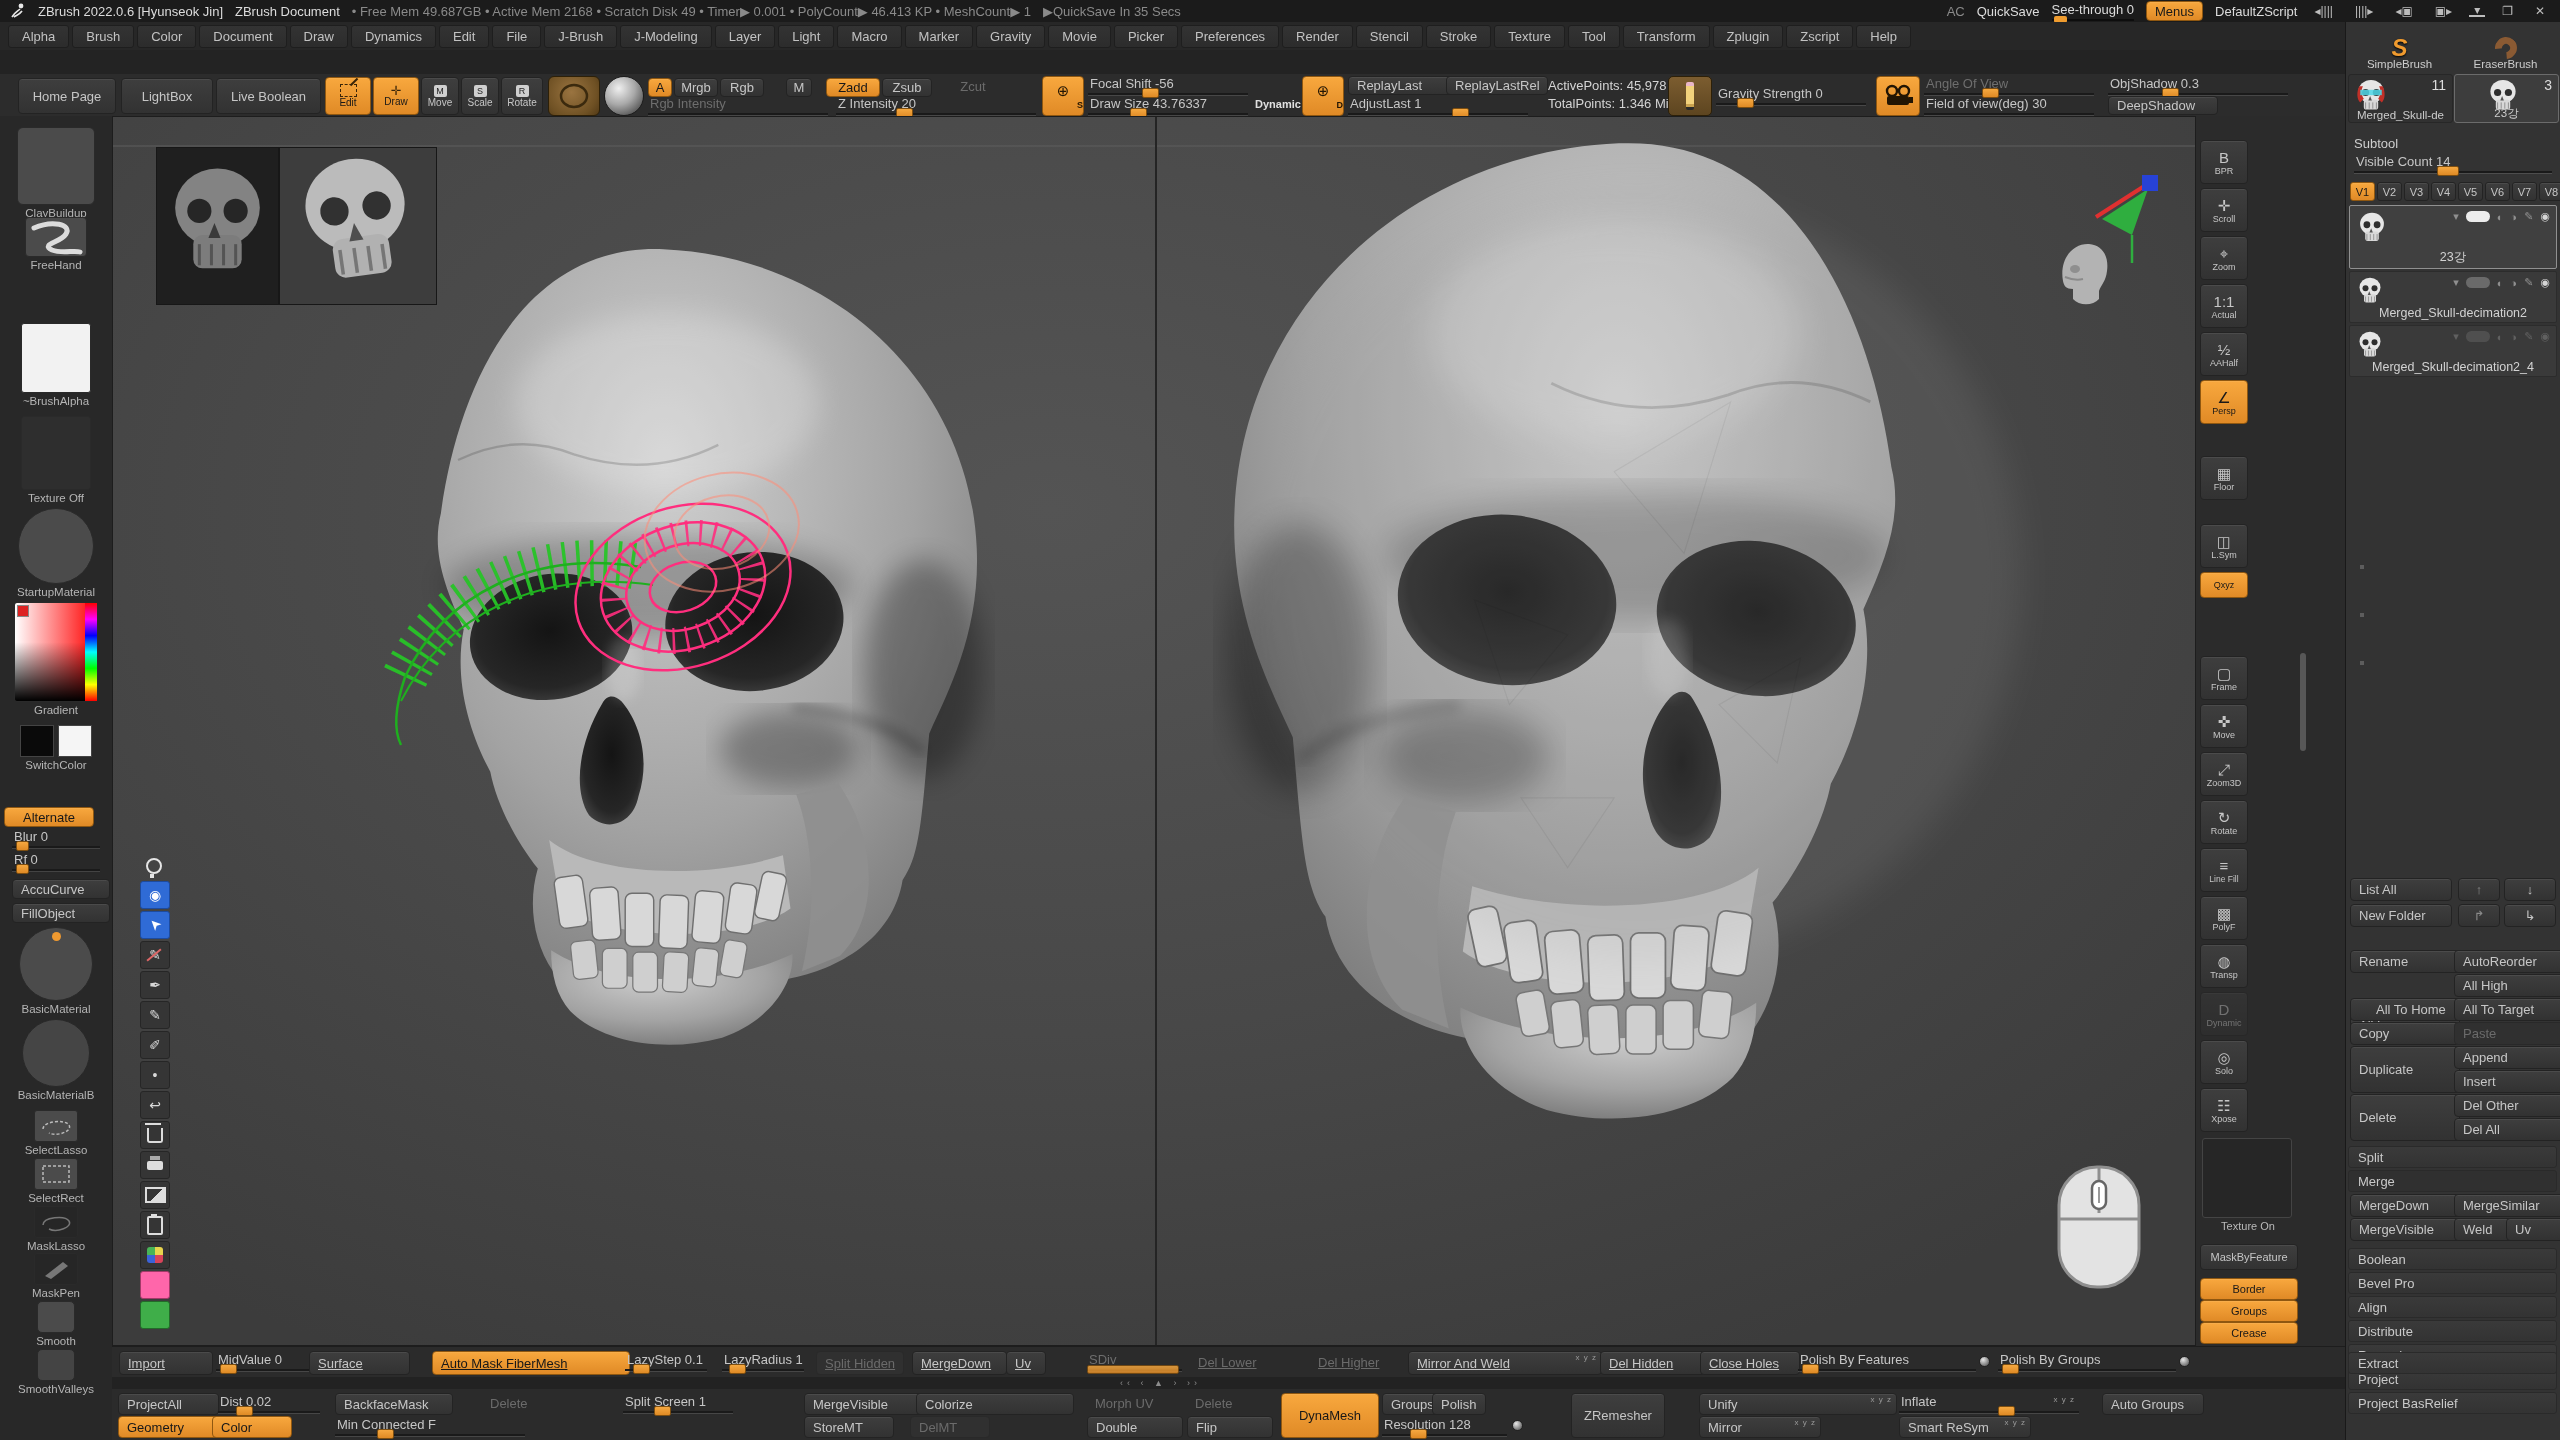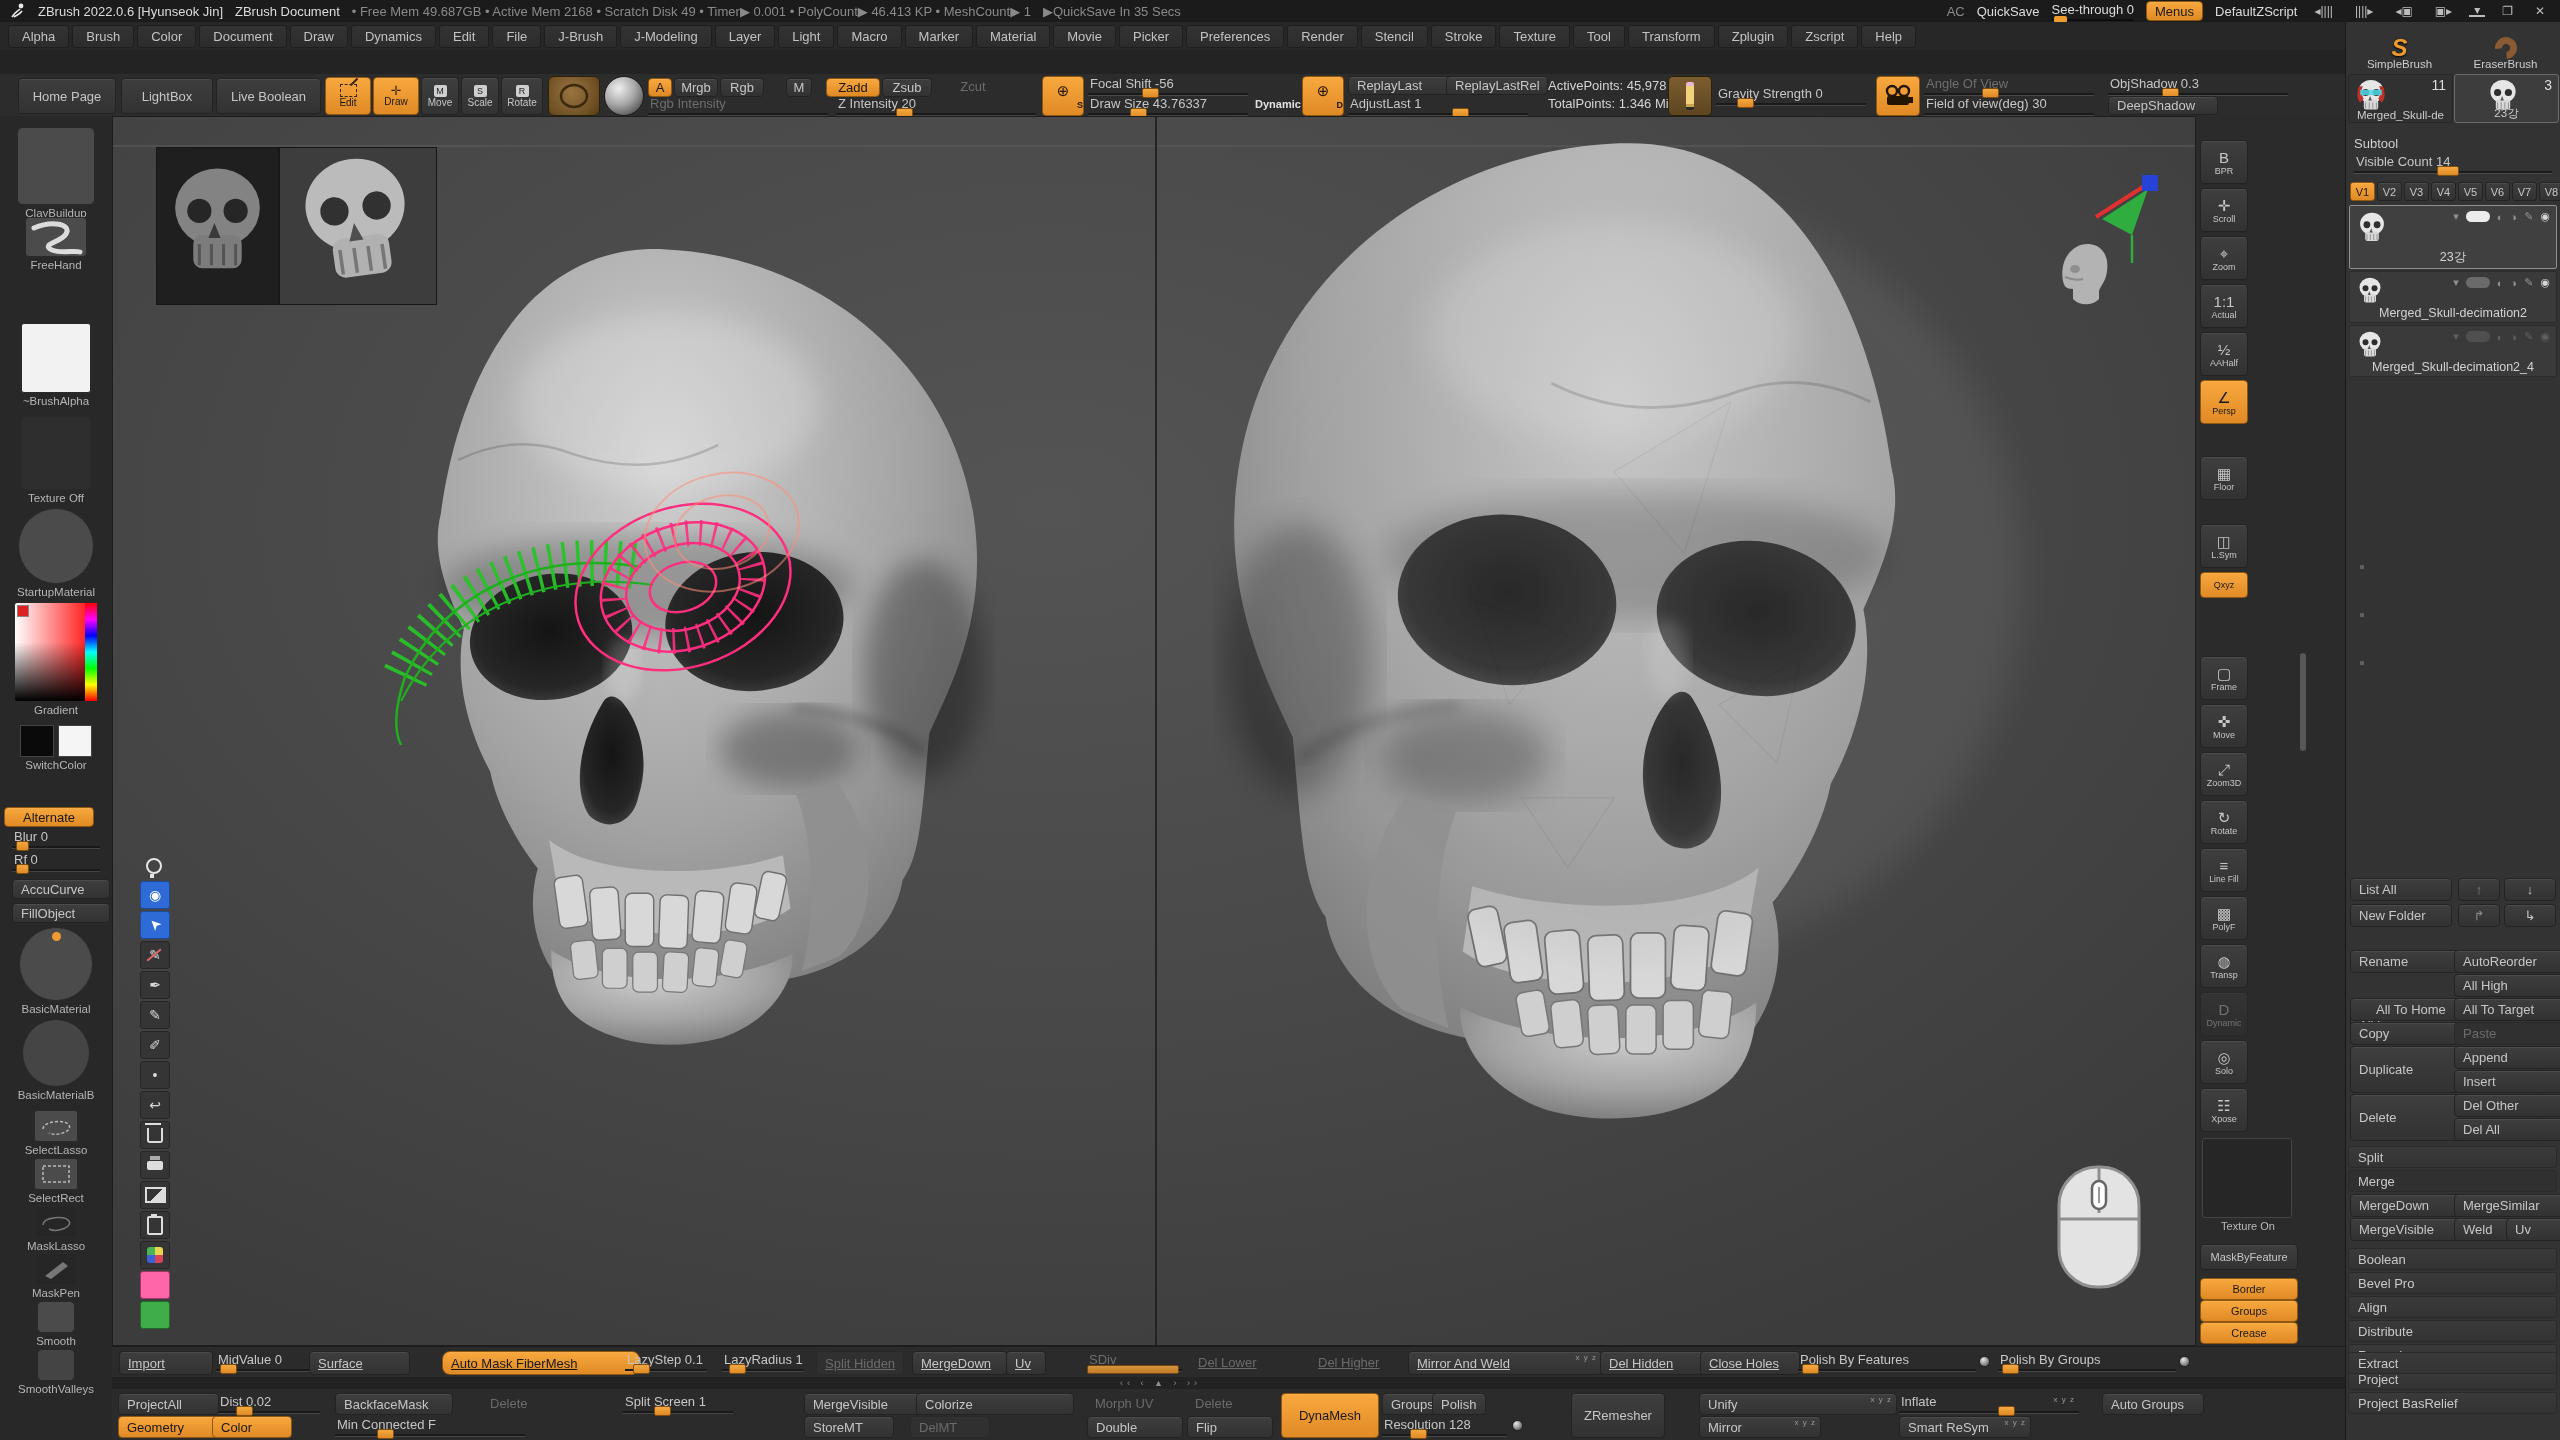"Material" span.mbtn { text: Material -> Gravity }
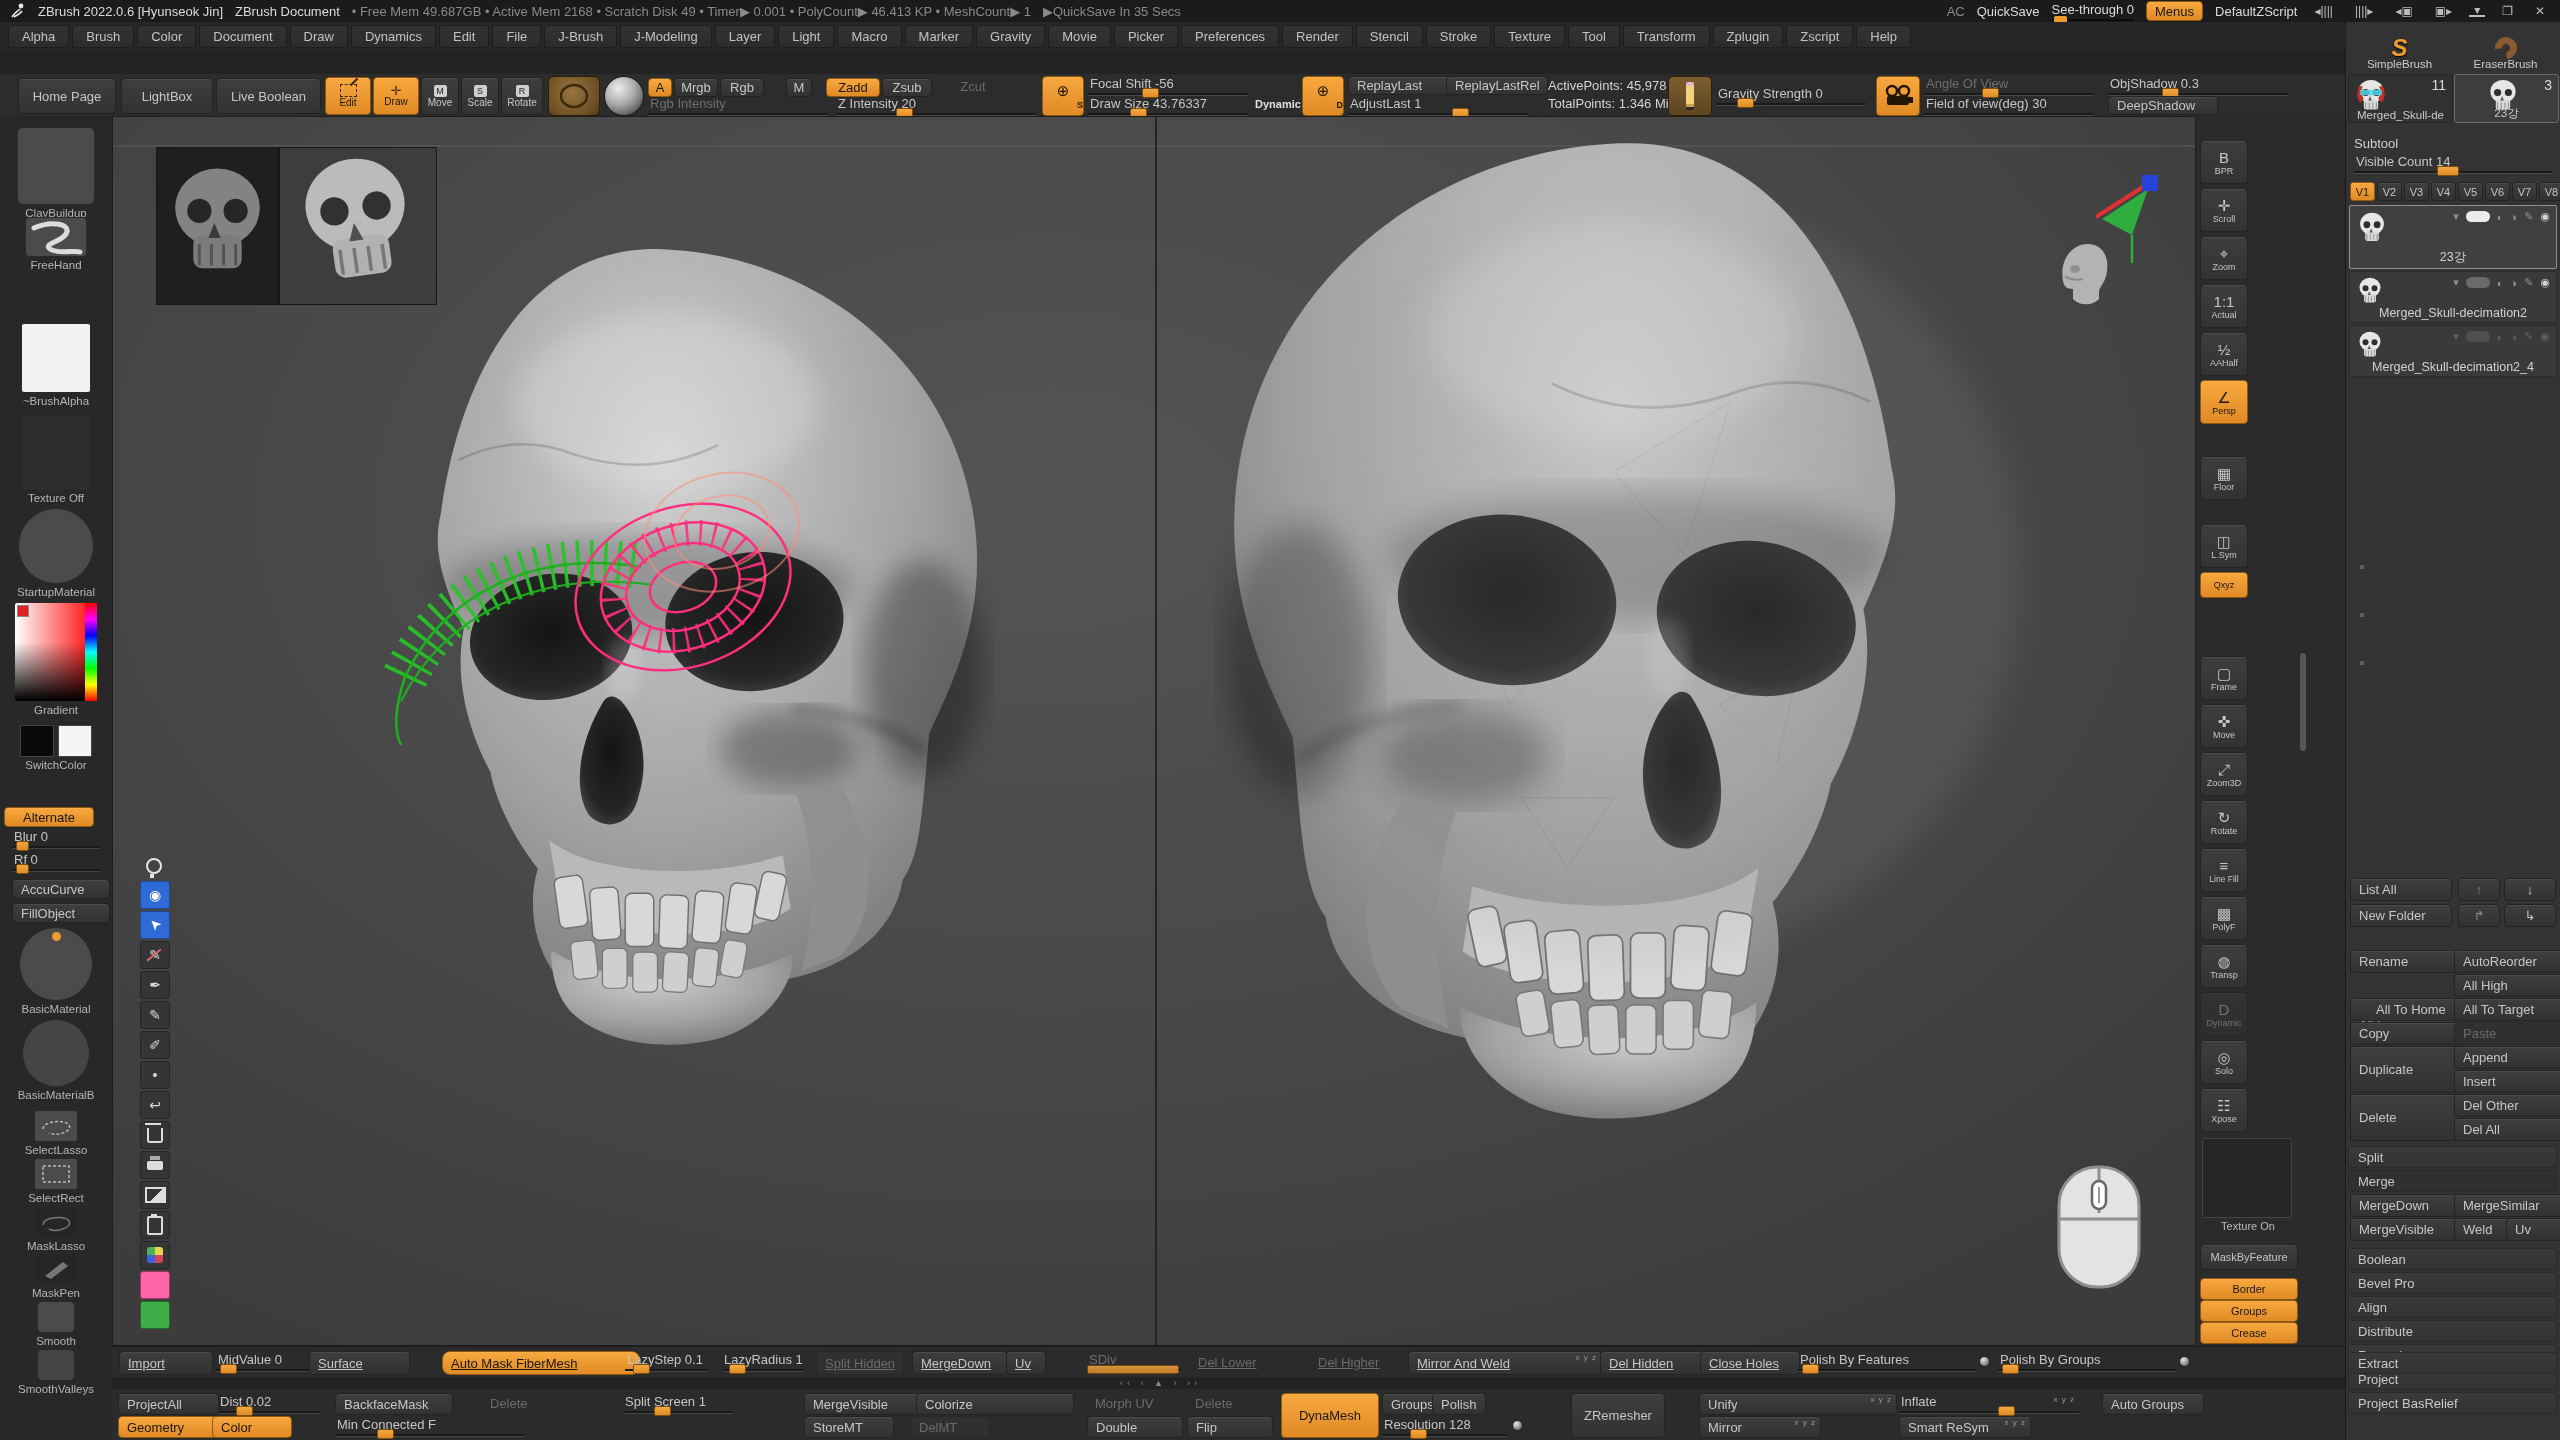"Auto Mask FiberMesh" div.b { border-radius: 8px -> none; left: 330px -> 320px }
